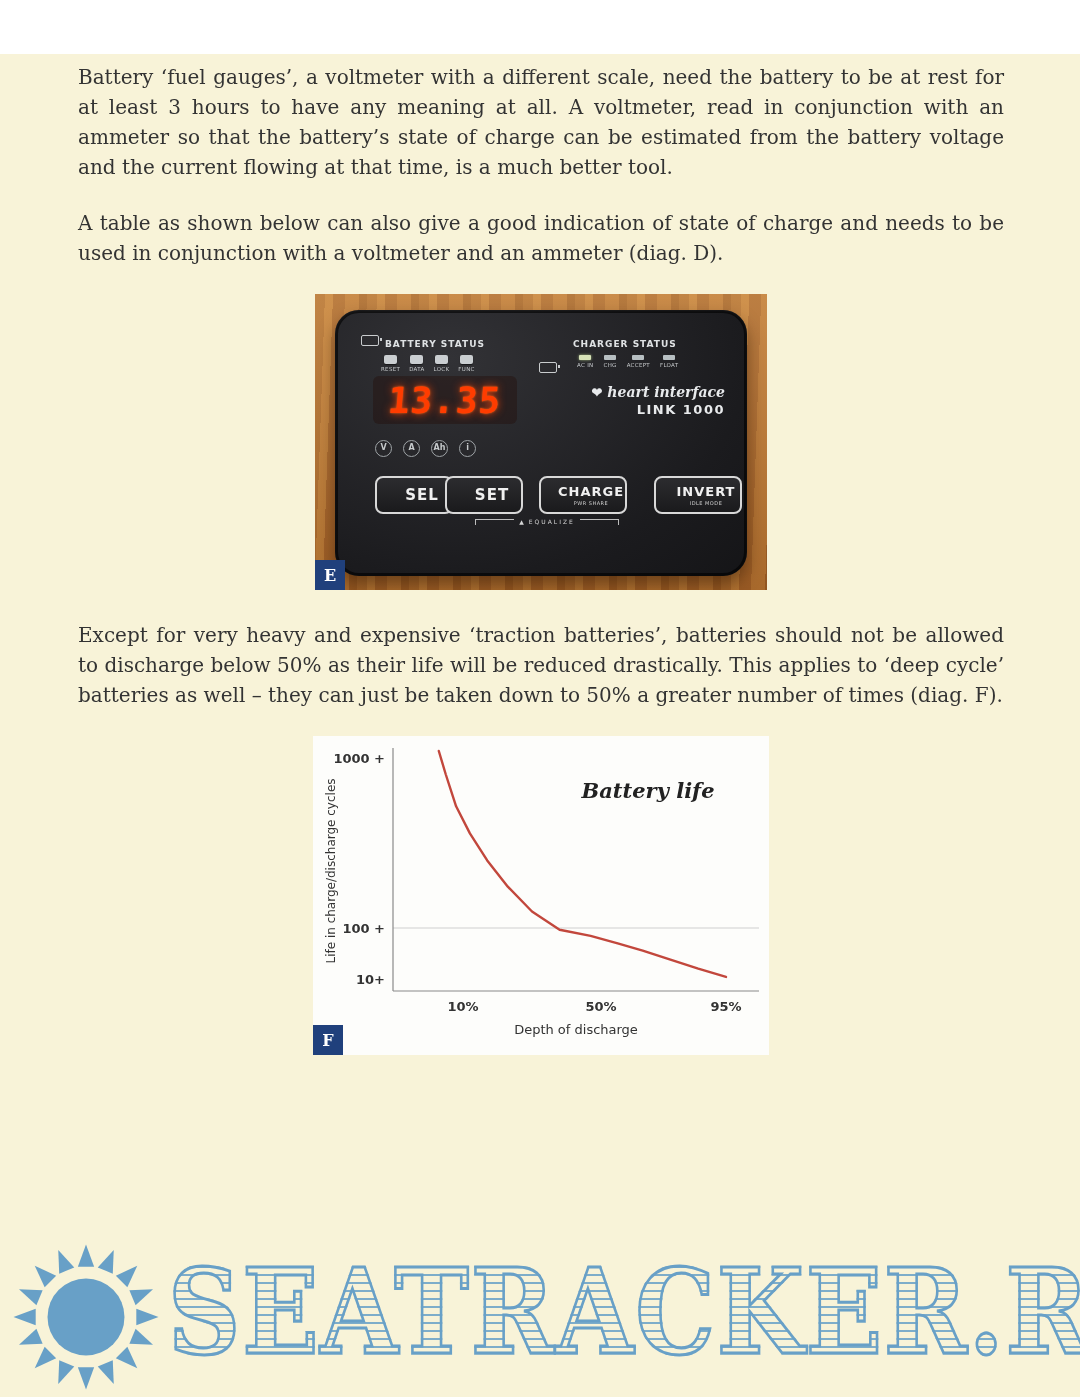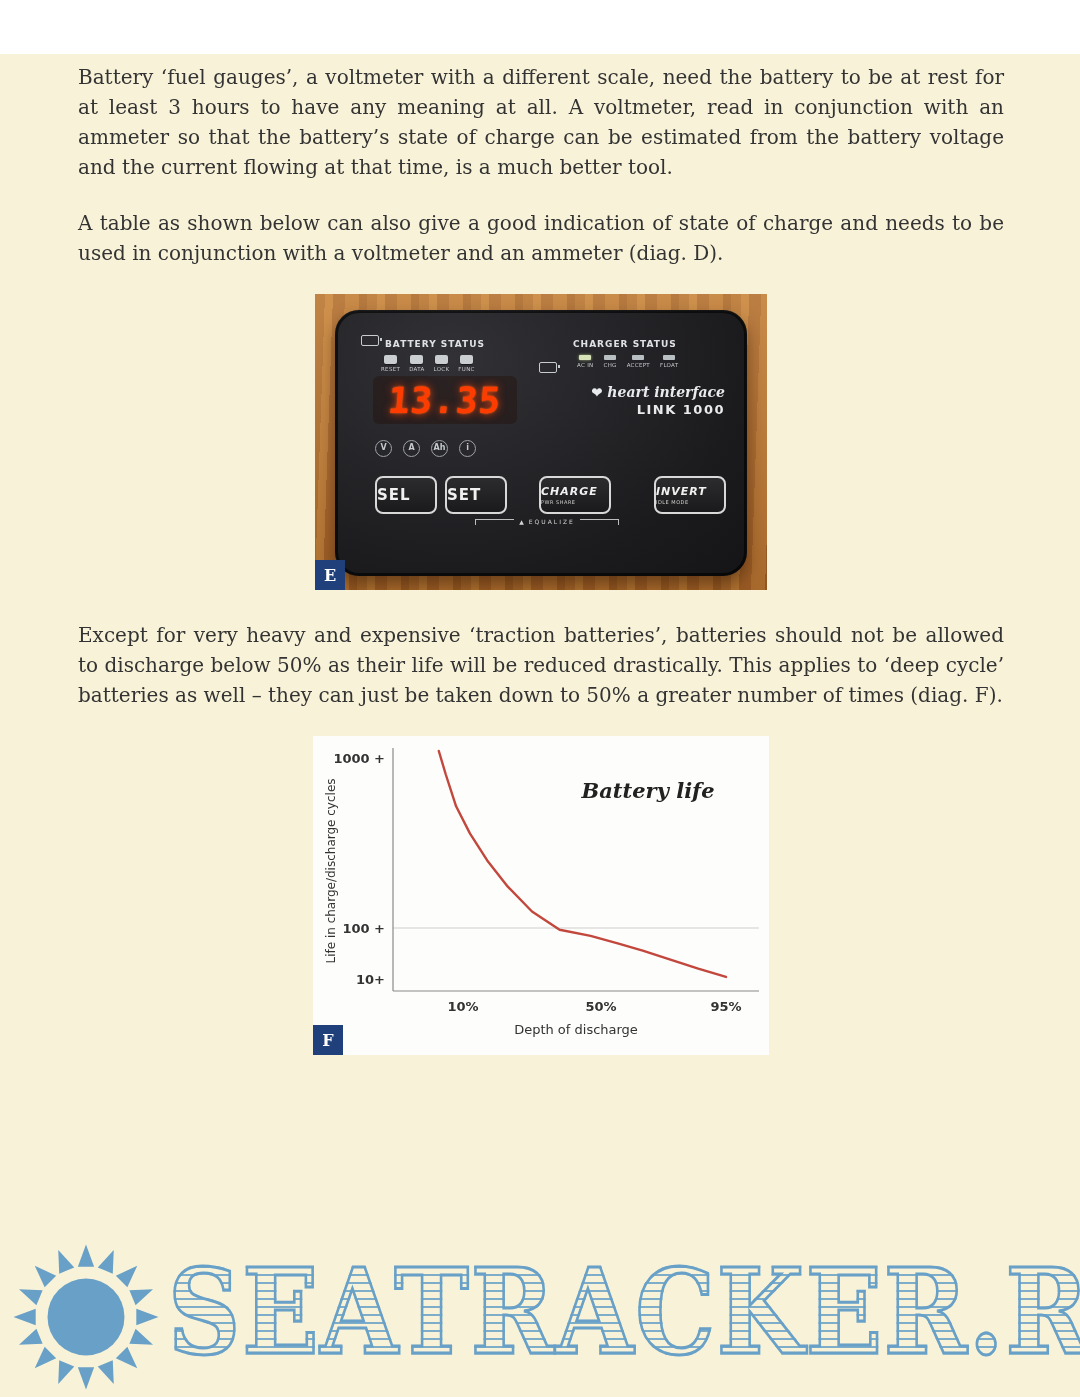"SEL" .dev-key { align-items: none -> center; padding-left: none -> 16px }
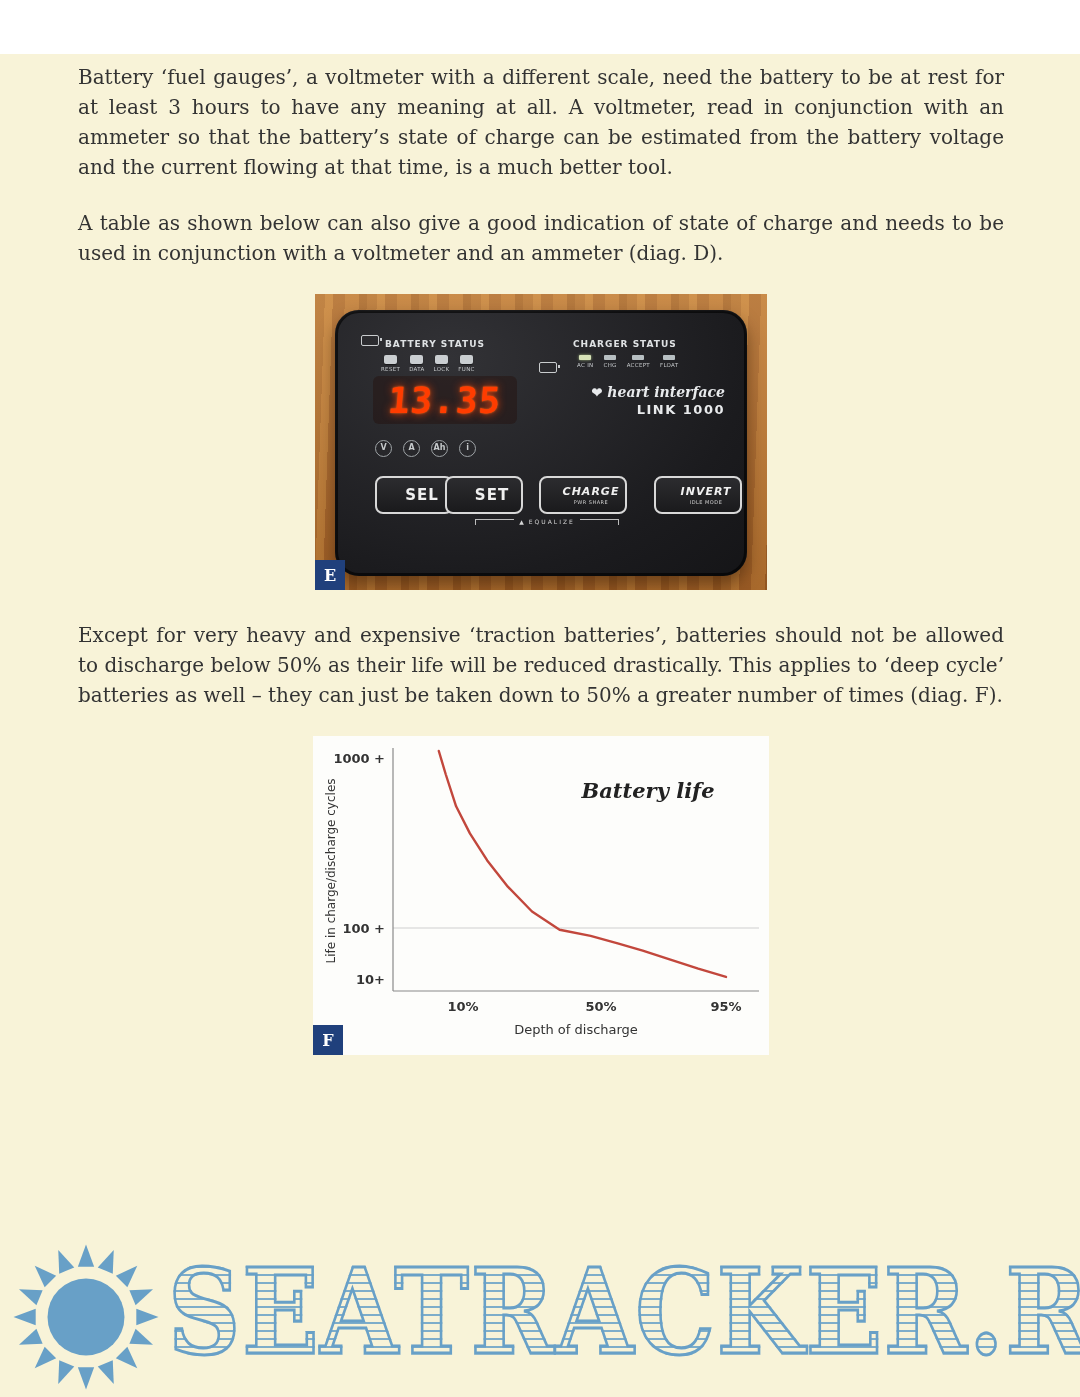"CHARGE" .key-charge .k-main,.key-invert .k-main { font-size: 11px -> 13px; font-style: italic -> none }
